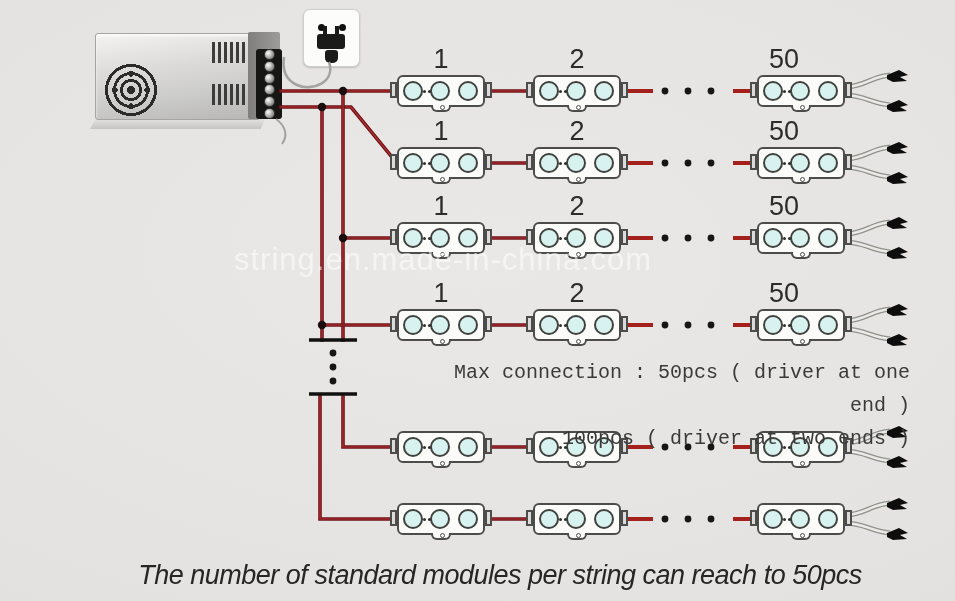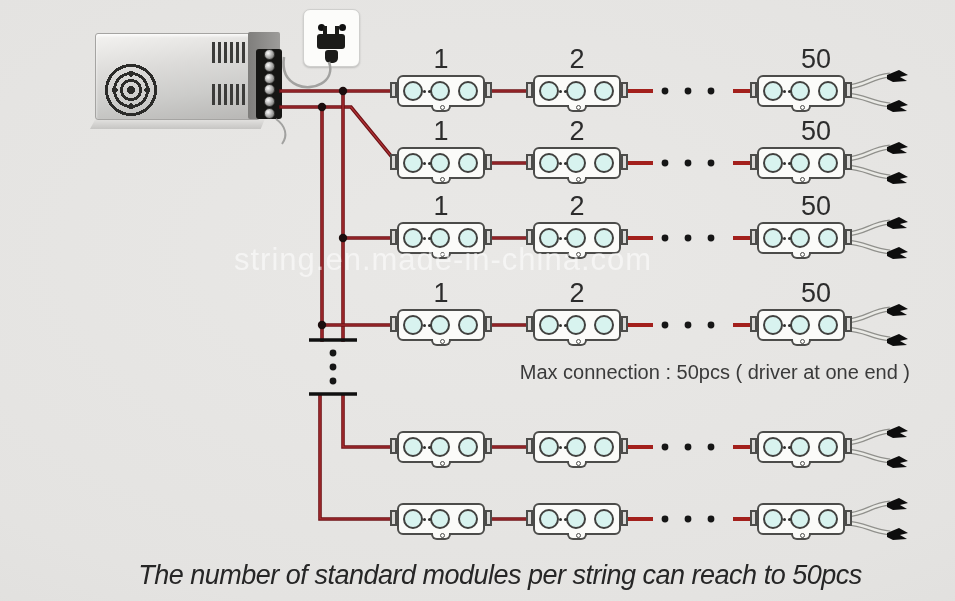"50" .lb3 { left: 786px -> 754px }
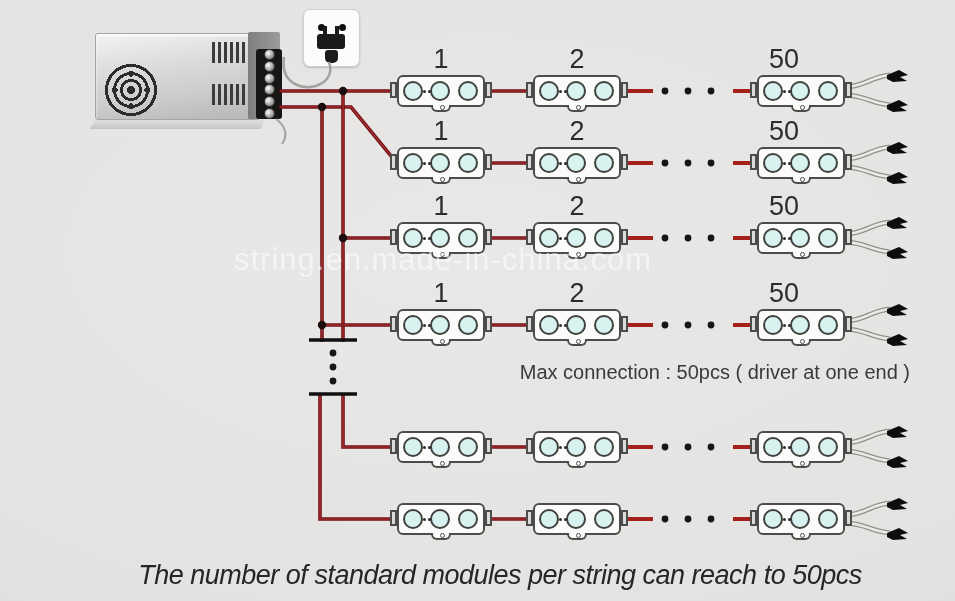"Max connection : 50pcs (" .notes { font-family: none -> Liberation Mono, monospace }
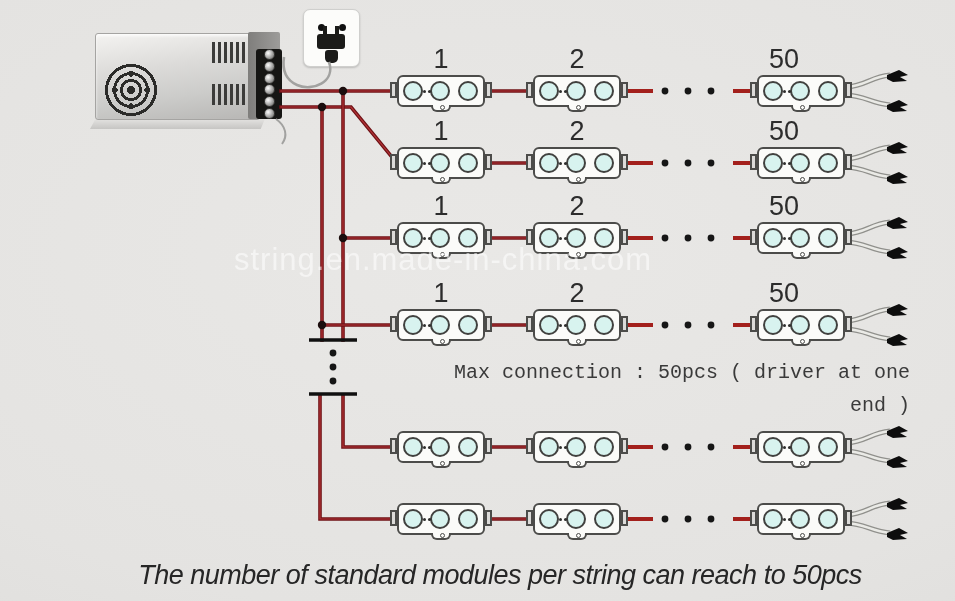"100pcs ( driver at two" div { html: none -> <div>100pcs ( driver at two ends )</div> }
